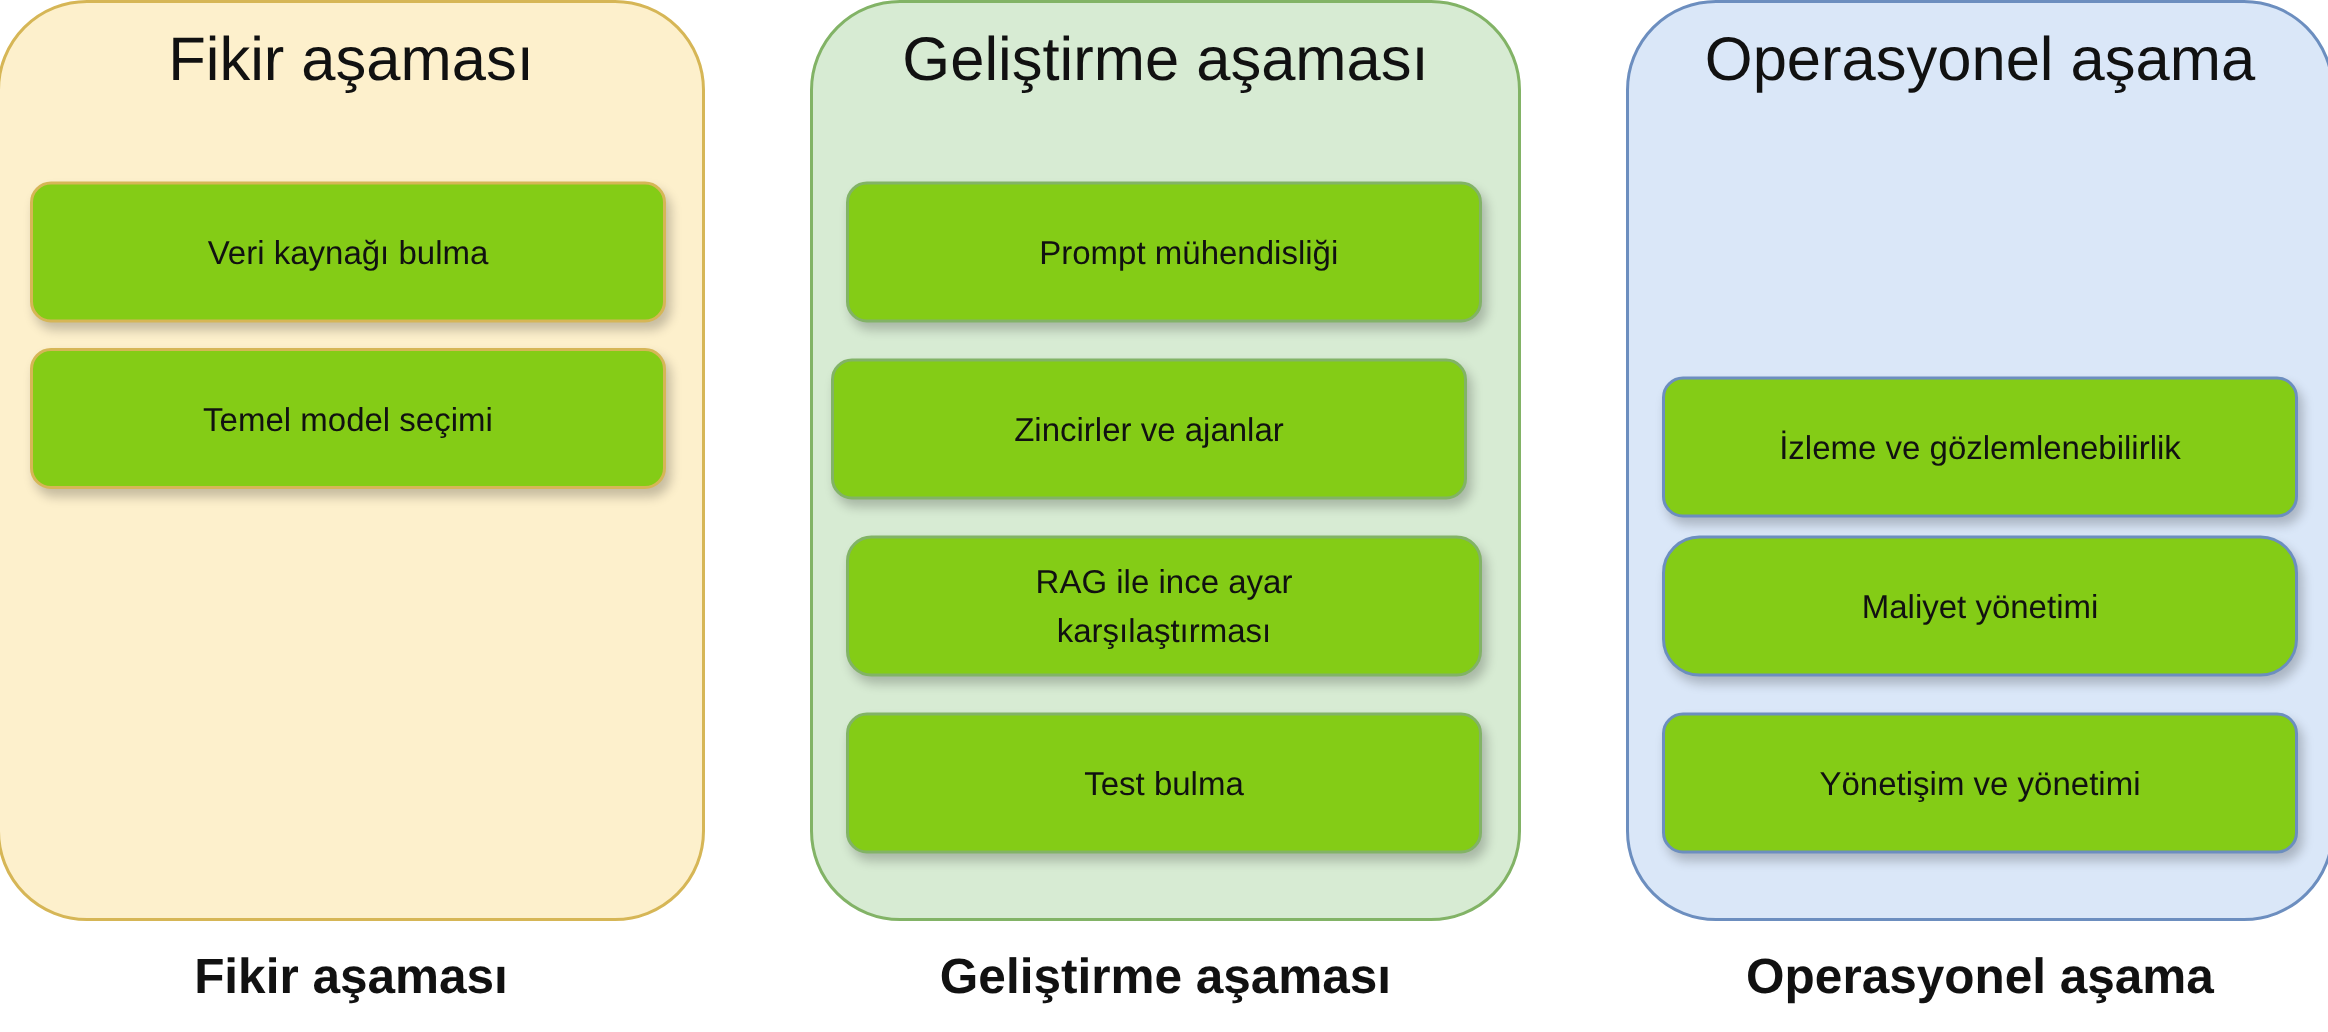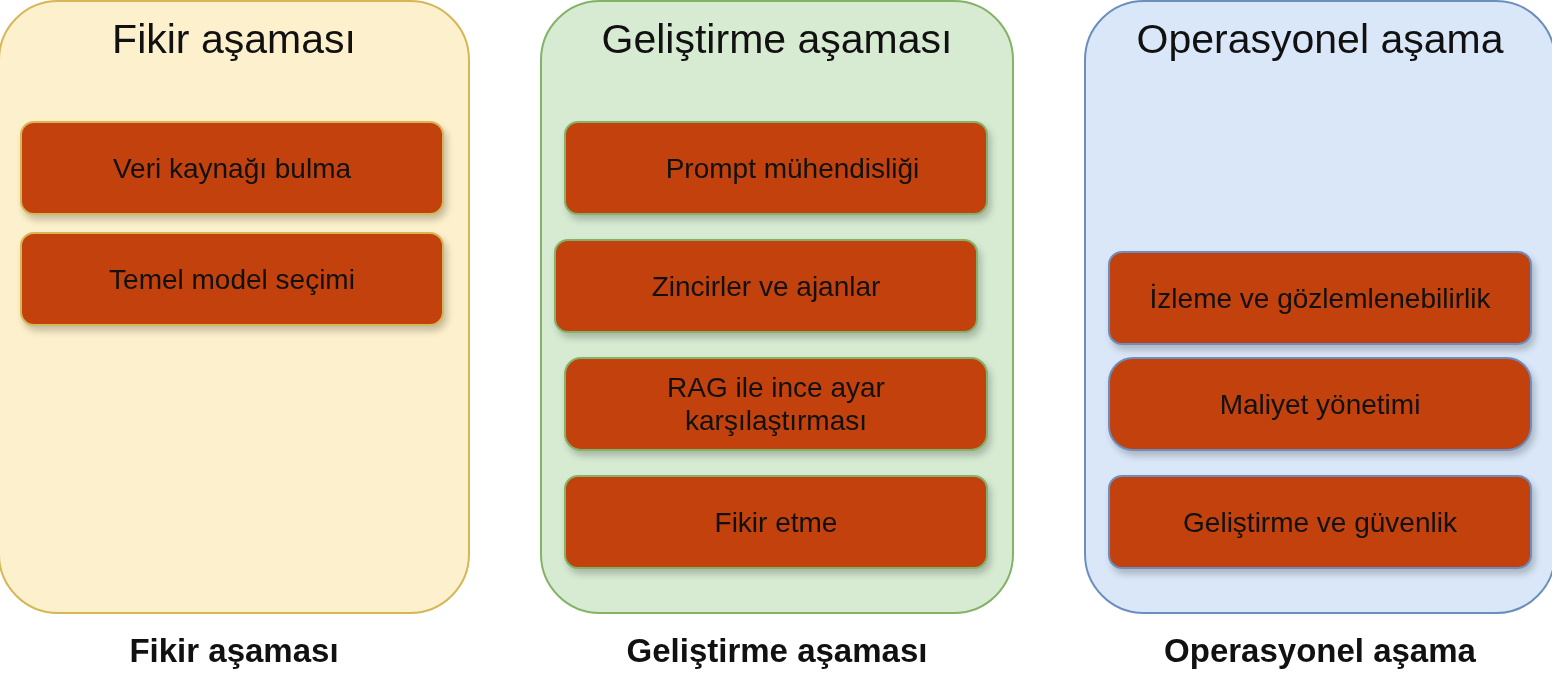"Veri kaynağı bulma" .card { background: #c2410c -> #84cc16; font-size: 28px -> 22px }
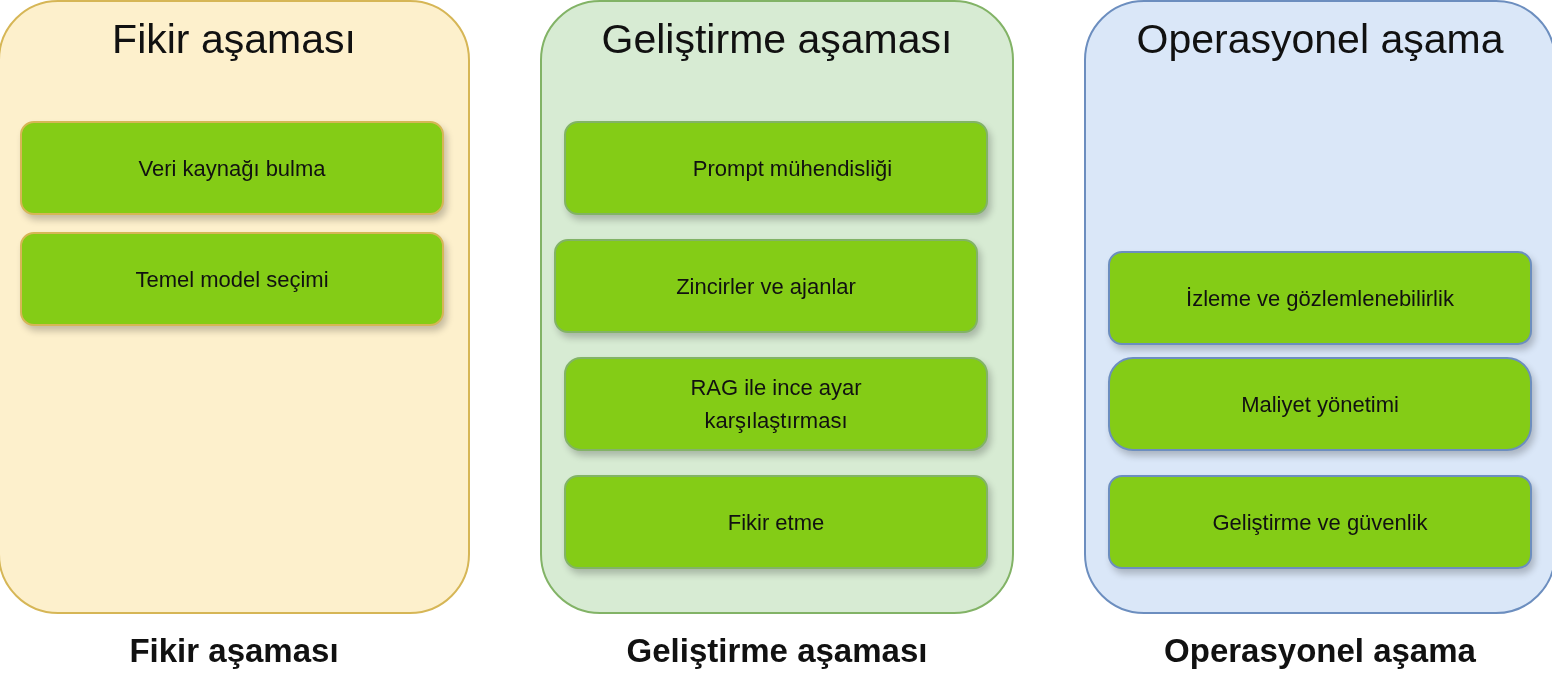"Fikir etme" div.card { text: Fikir etme -> Test bulma }
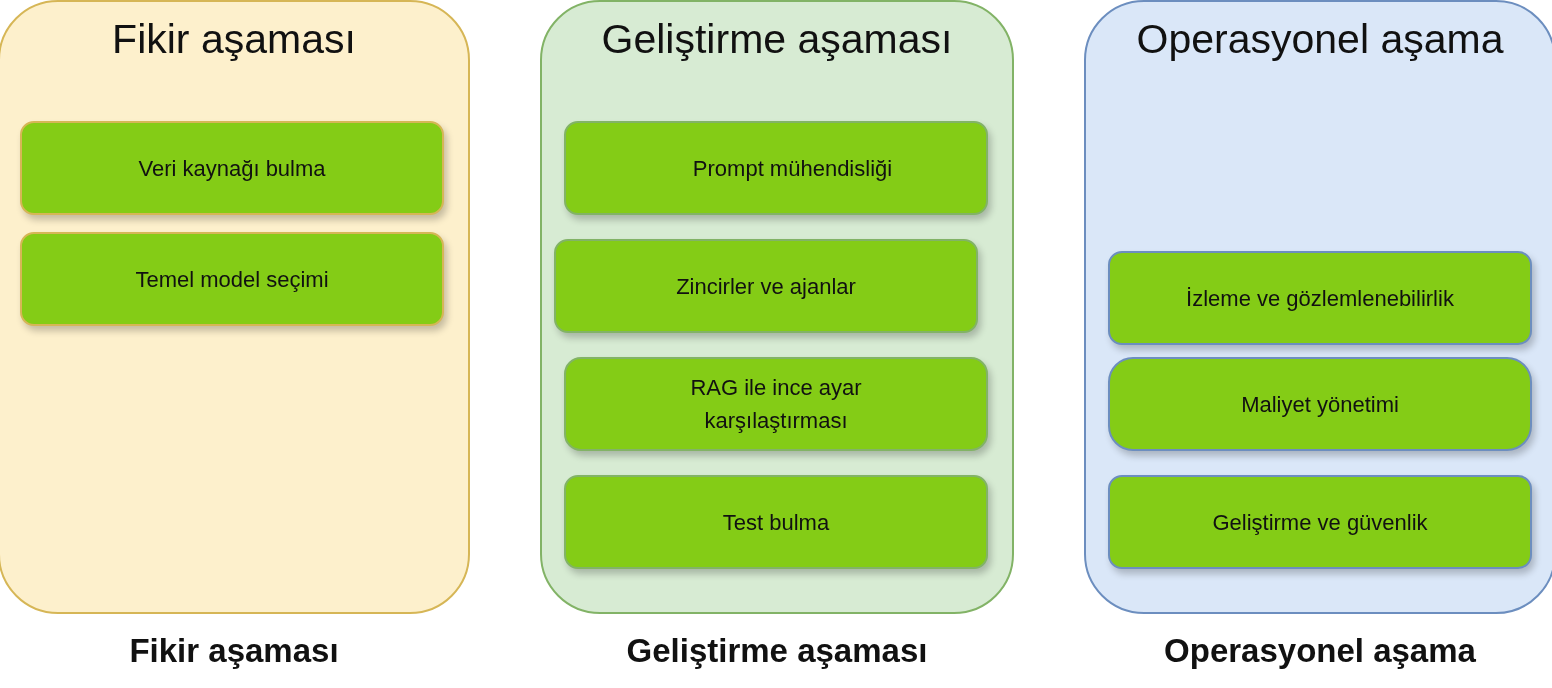"Geliştirme ve güvenlik" div.card { text: Geliştirme ve güvenlik -> Yönetişim ve yönetimi }
